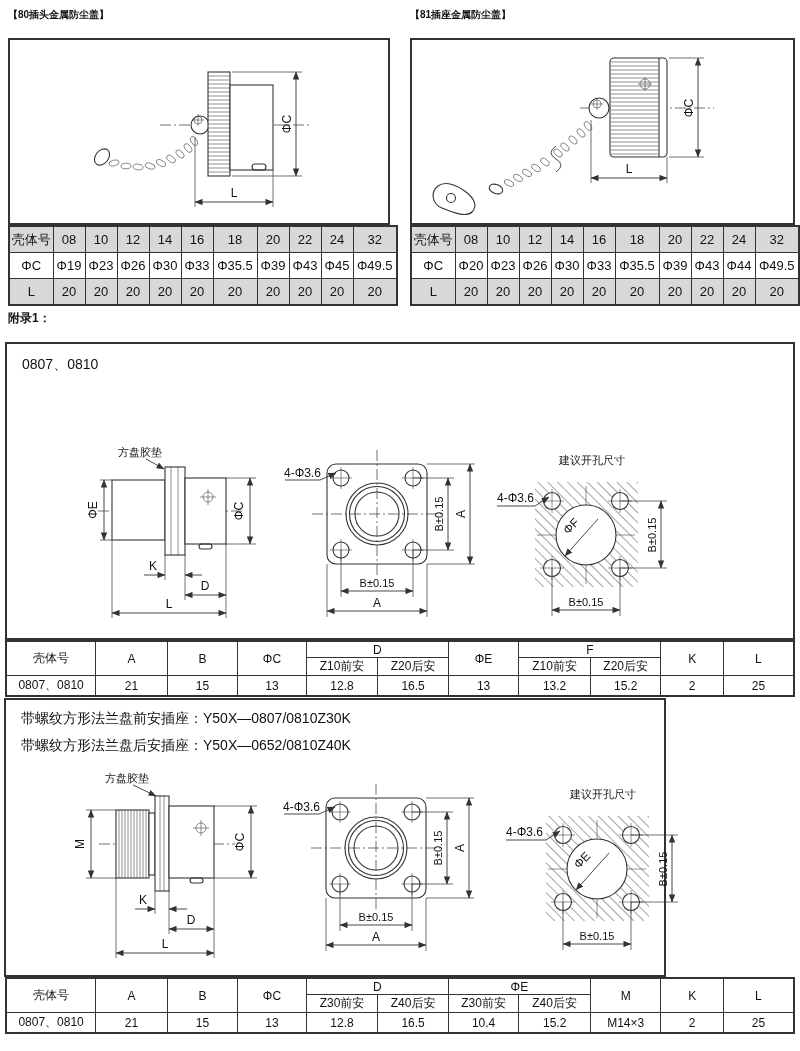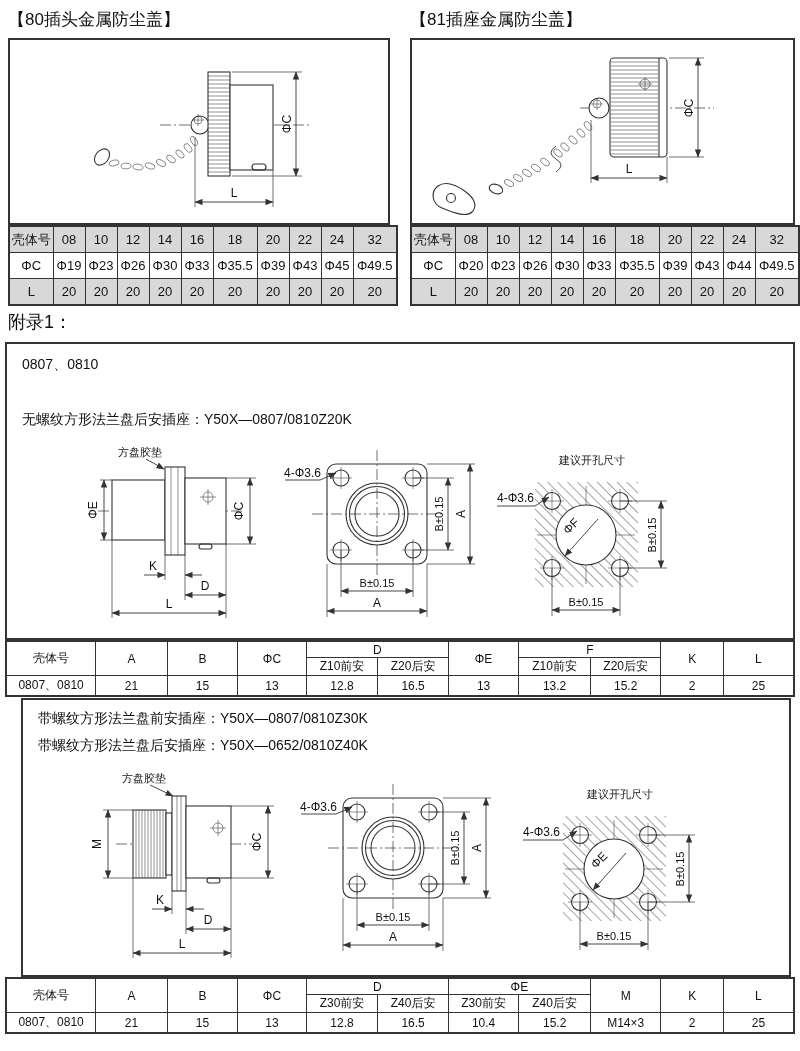"【80插头金属防尘盖】" .panel-title { font-size: 17px -> 10px; font-weight: none -> bold }
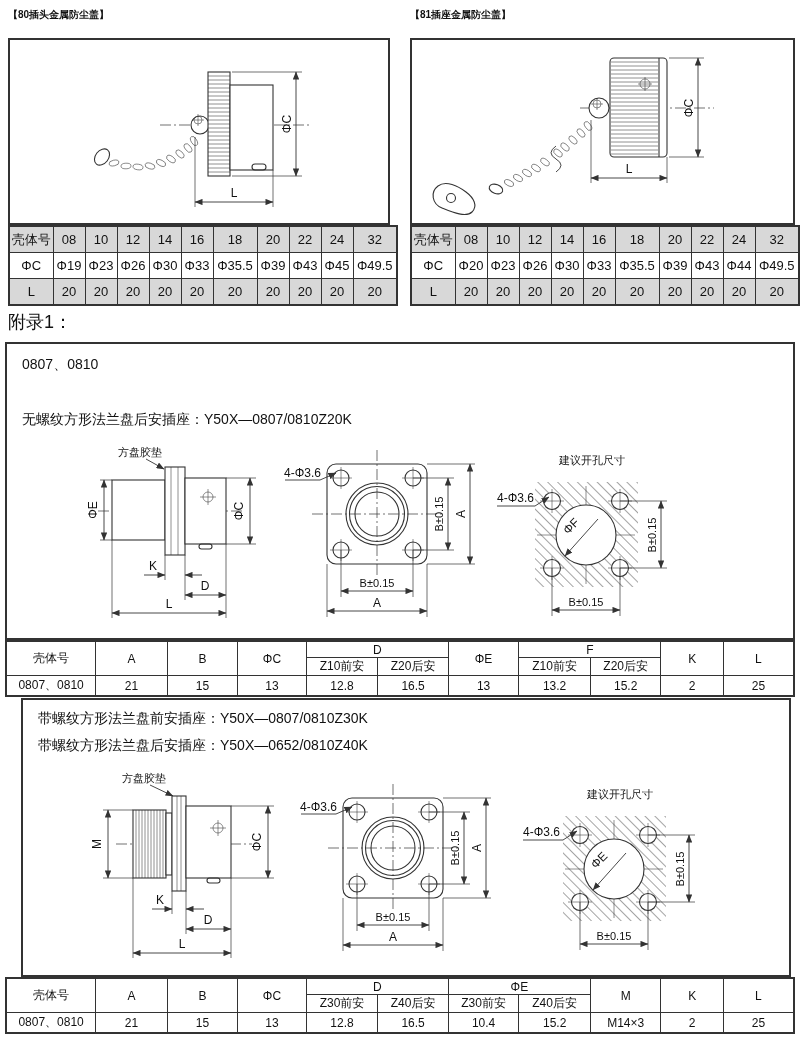"附录1：" .appendix { font-size: 18px -> 12px; font-weight: normal -> bold }
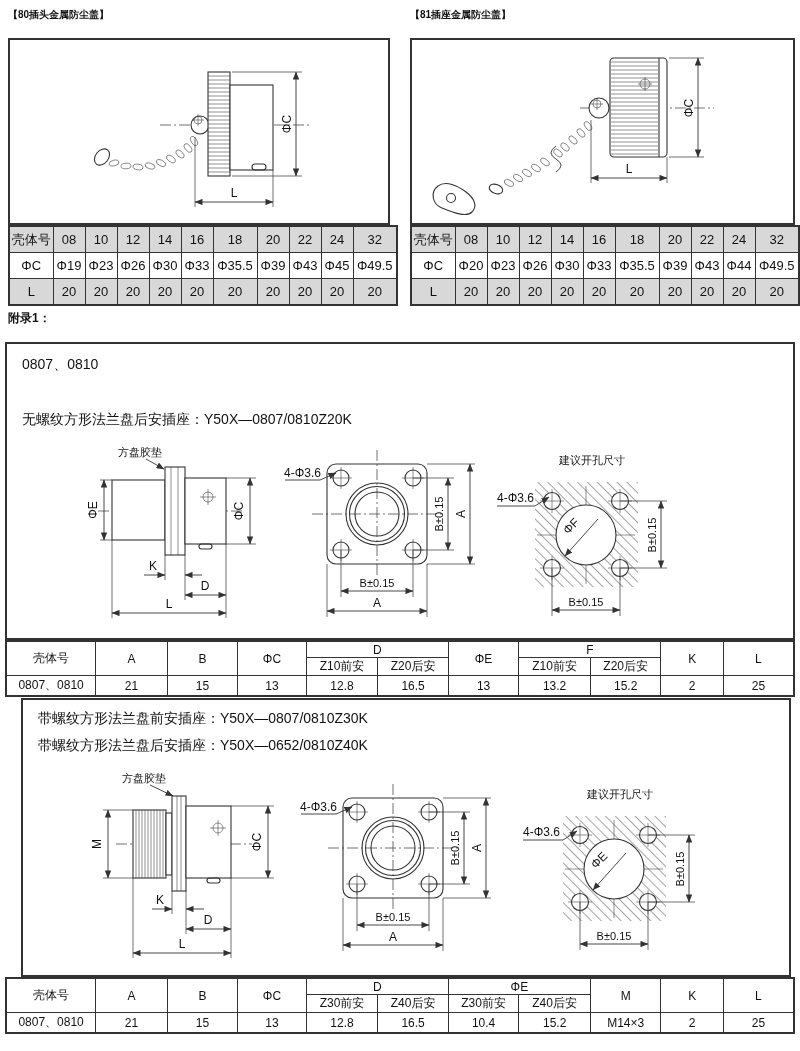"无螺纹方形法兰盘后安插座：Y50X—0807/0810Z20K" div.sec-text { html: <div>无螺纹方形法兰盘后安插座：Y50X—0807/0810Z20K</div> -> none }
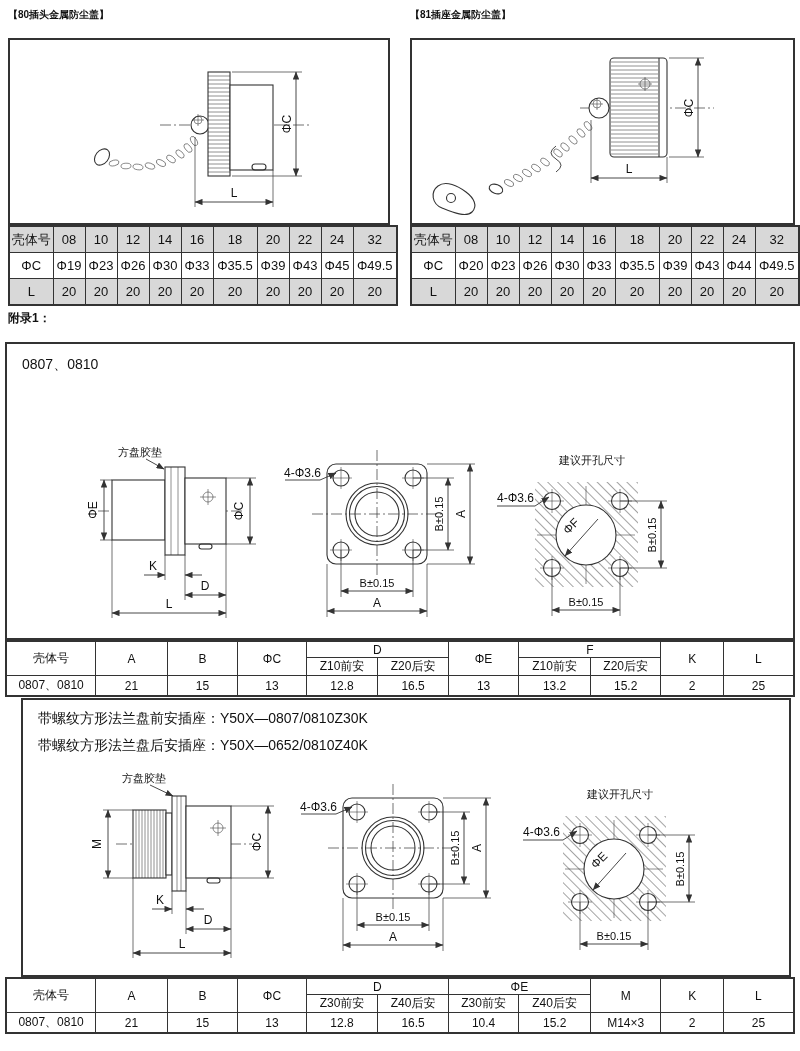"带螺纹方形法兰盘前安插座：Y50X—0807/0810Z30K" div.sec-box { left: 21px -> 4px; width: 770px -> 662px }
